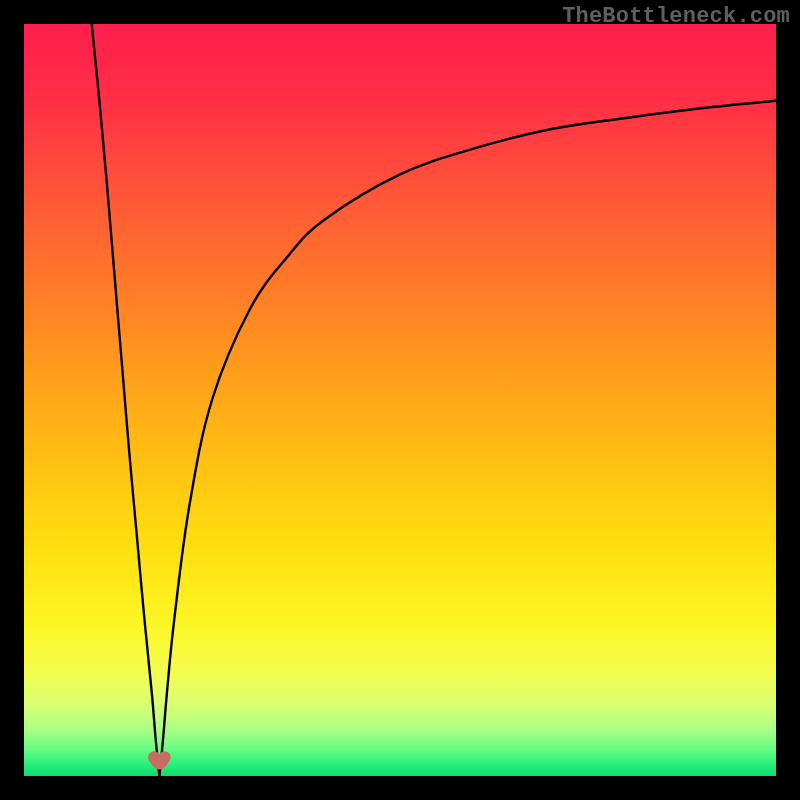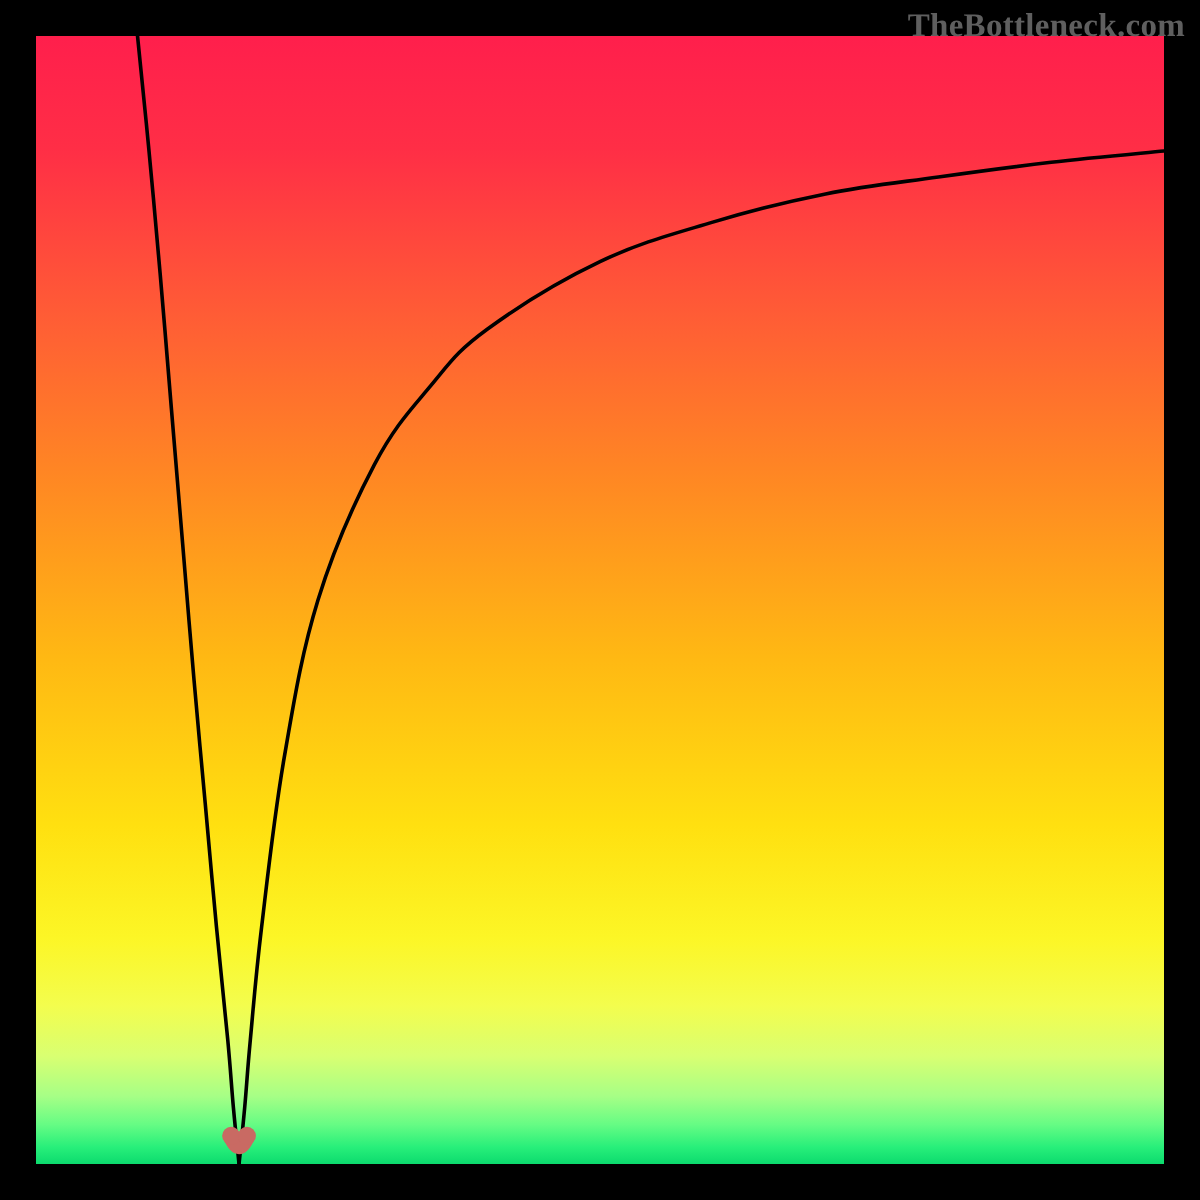"TheBottleneck.com" .watermark { font-family: Liberation Serif, serif -> Liberation Mono, monospace }
